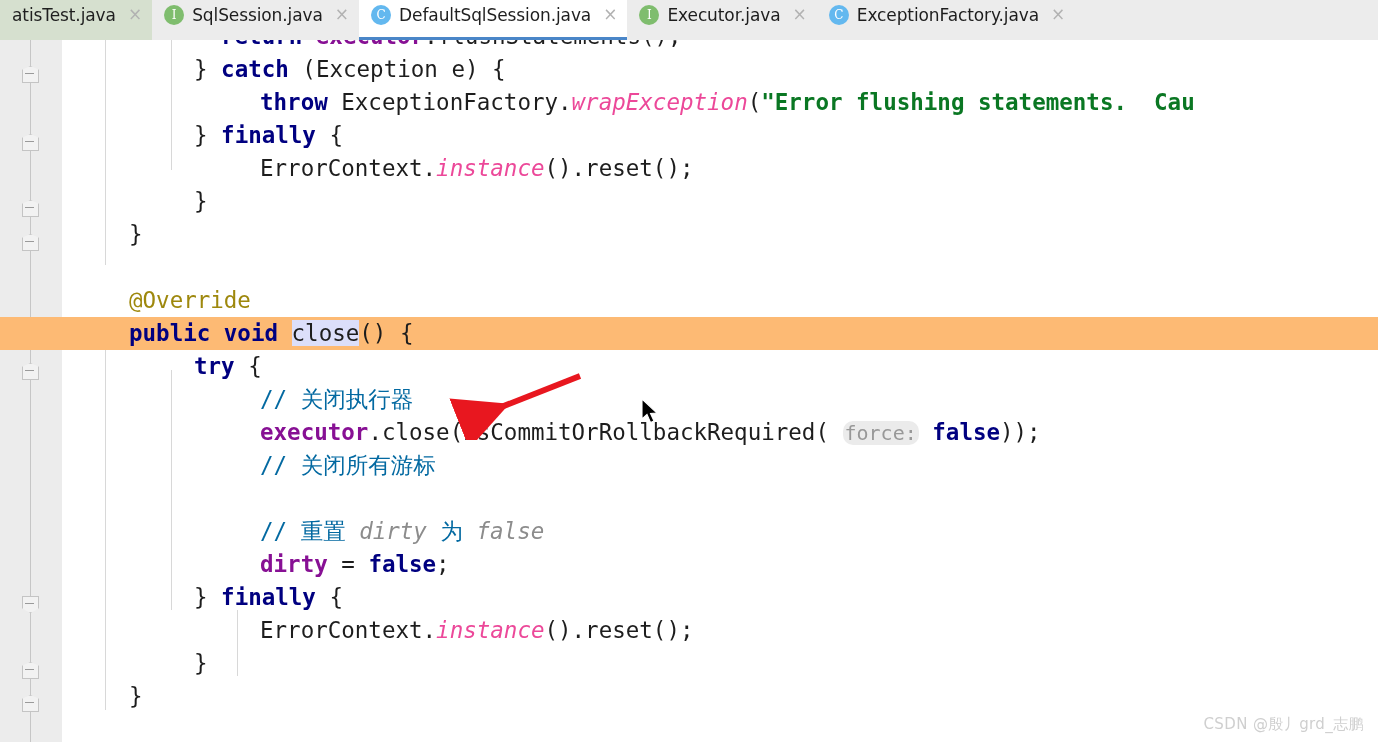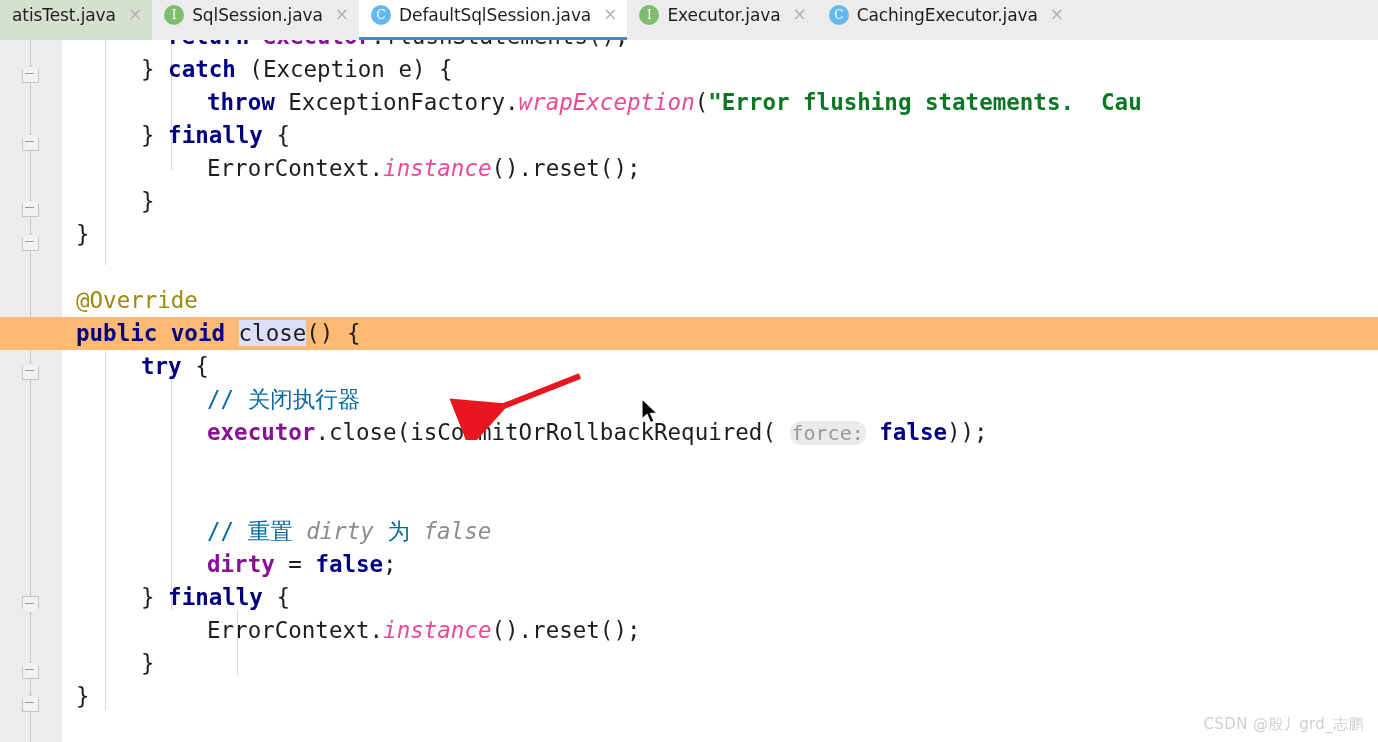"CachingExecutor.java" span.tab-label { text: CachingExecutor.java -> ExceptionFactory.java }
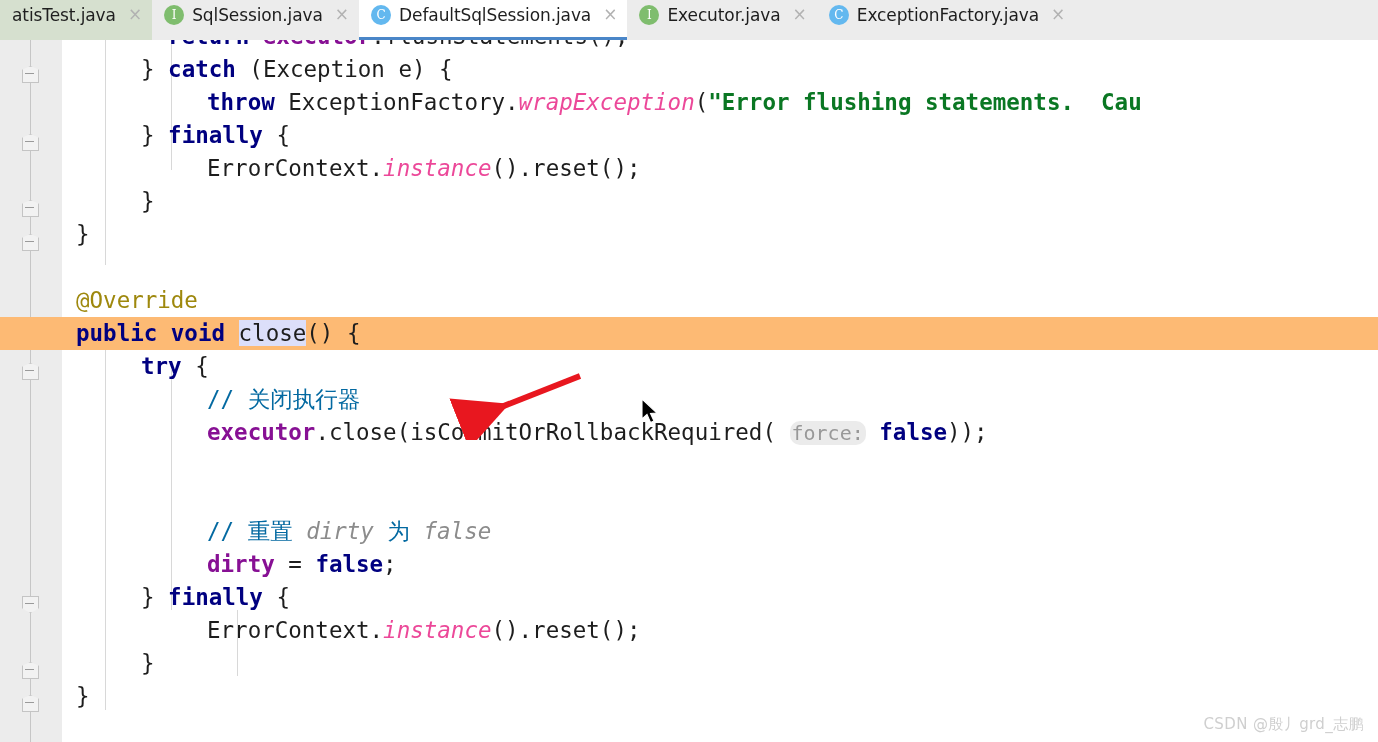"} catch (Exception e) {" .line { padding-left: 36px -> 89px }
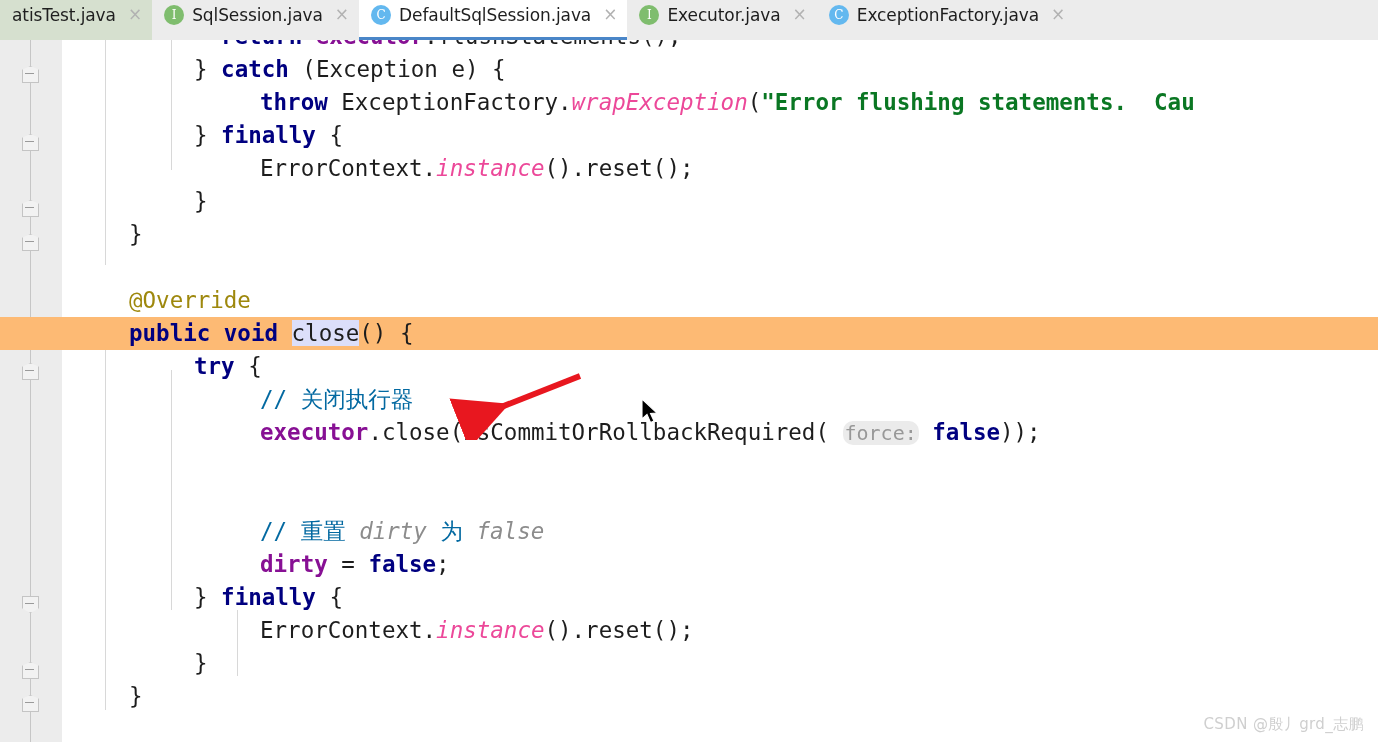"// 关闭所有游标" span.cmt { html: none -> <span>// 关闭所有游标</span> }
